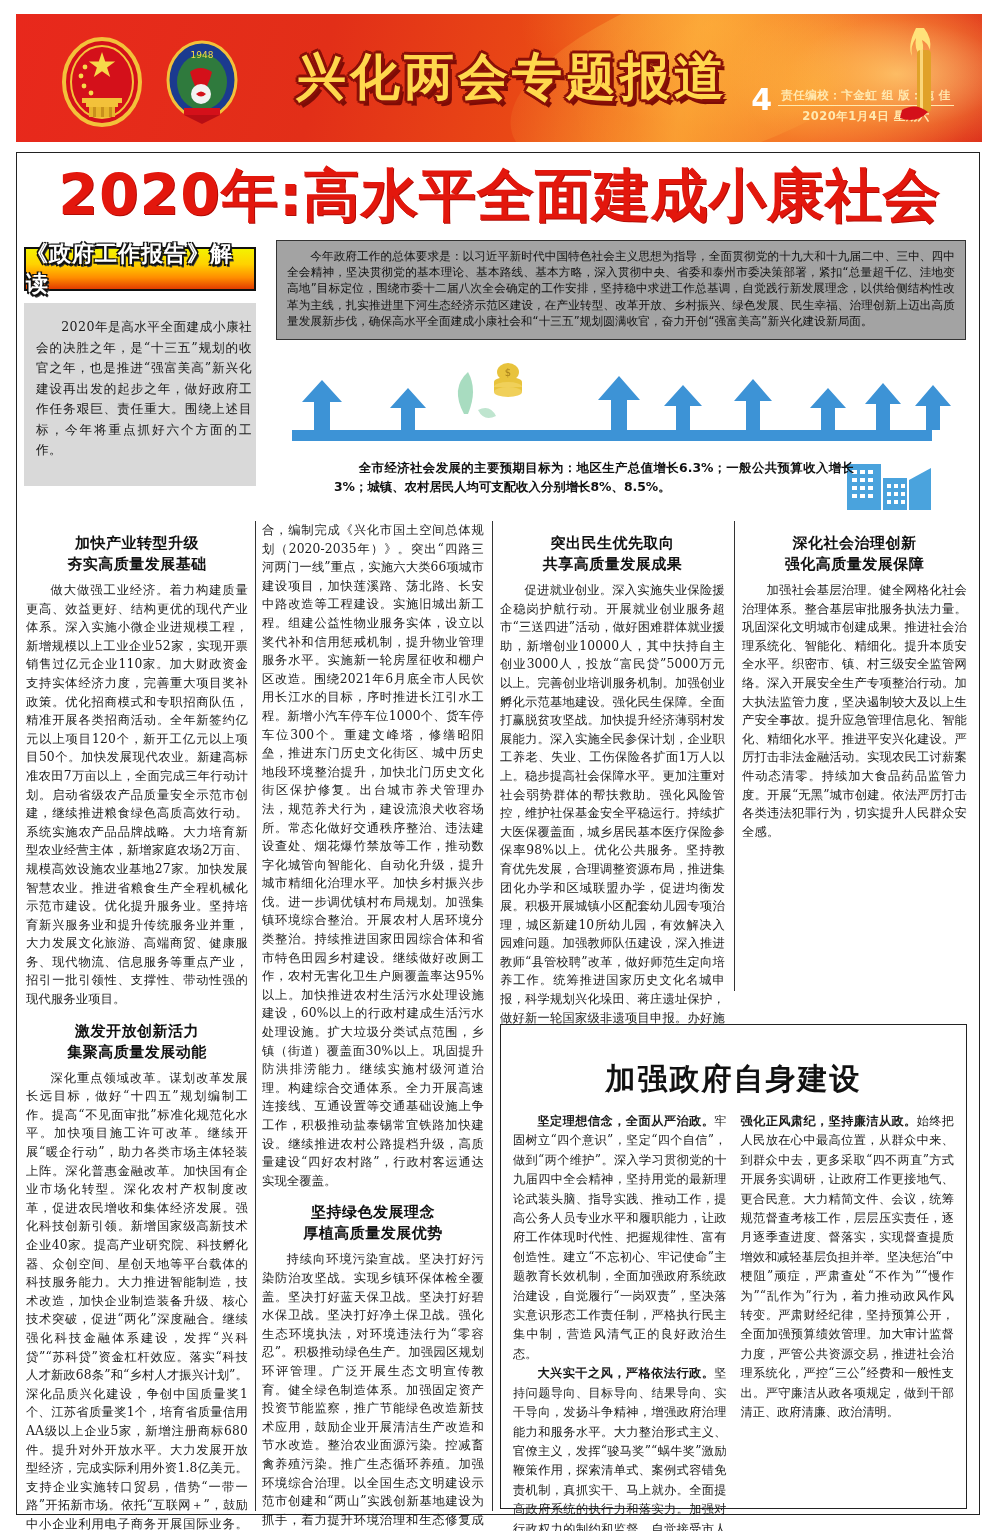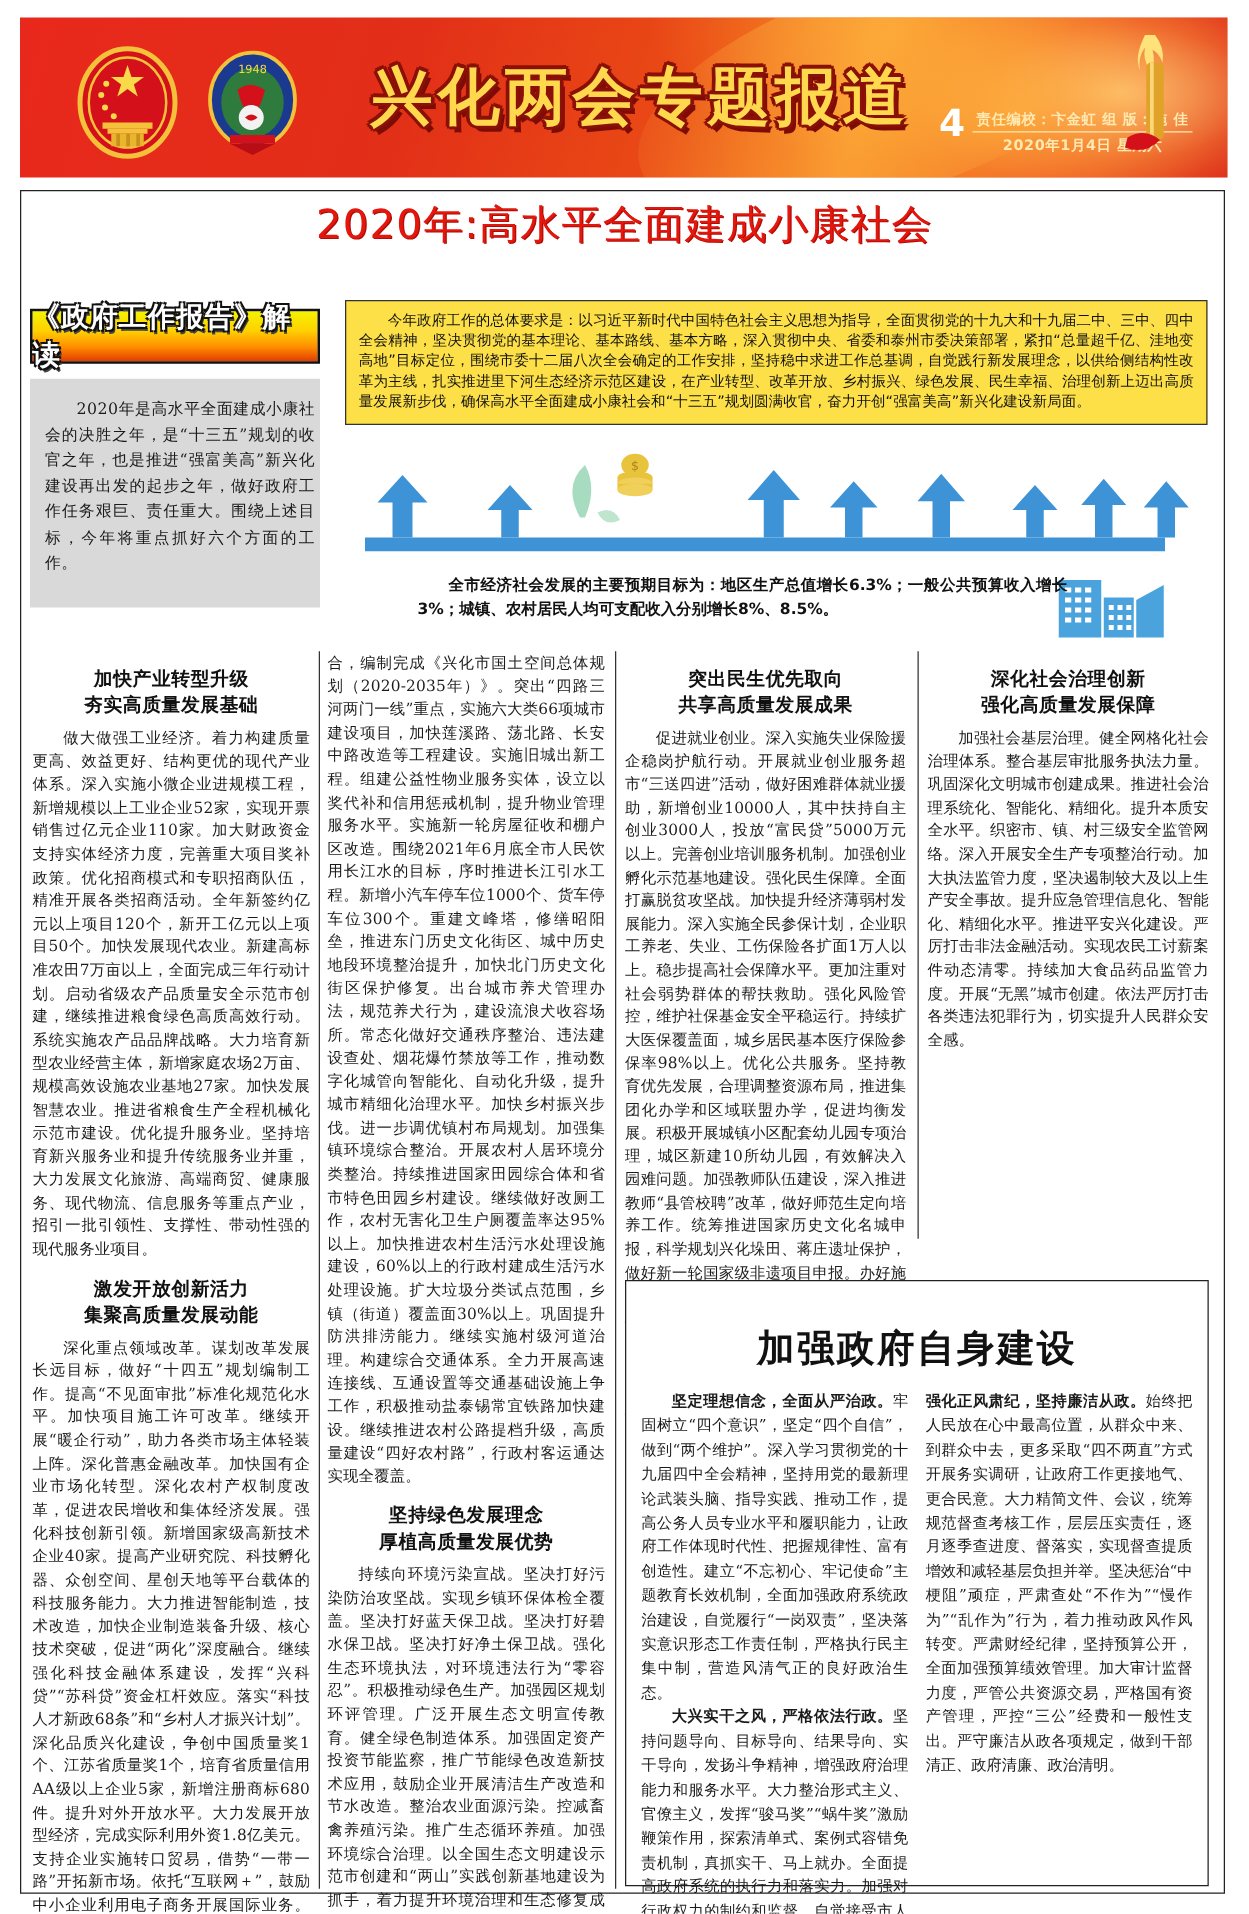"2020年:高水平全面建成小康社会" .headline { font-size: 32px -> 57px; font-weight: normal -> bold }
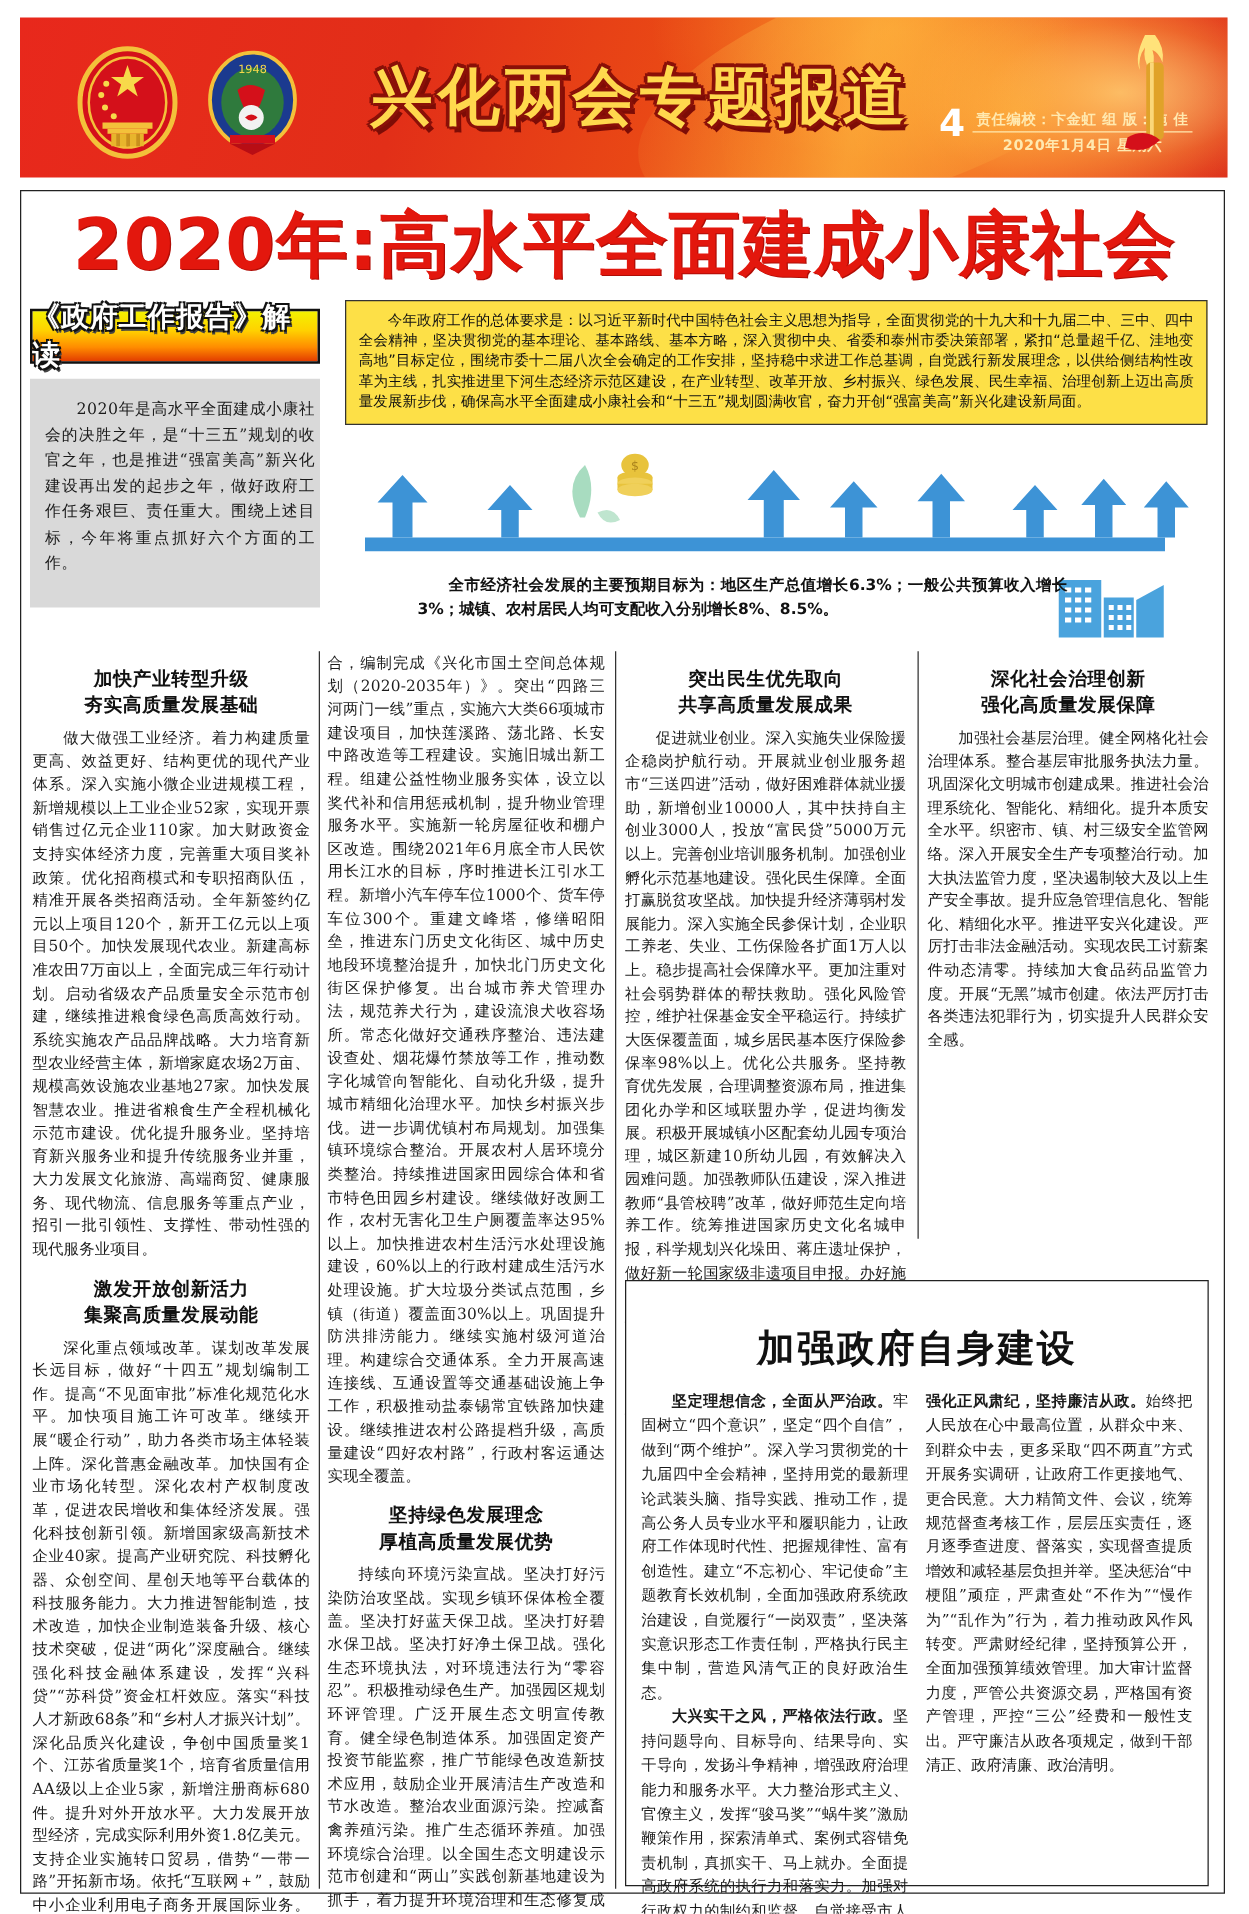"今年政府工作的总体要求是：以习近平新时代中国特色社会主义思想为指导，全面贯彻党的" .introbox { background: #fde047 -> #a3a3a3 }
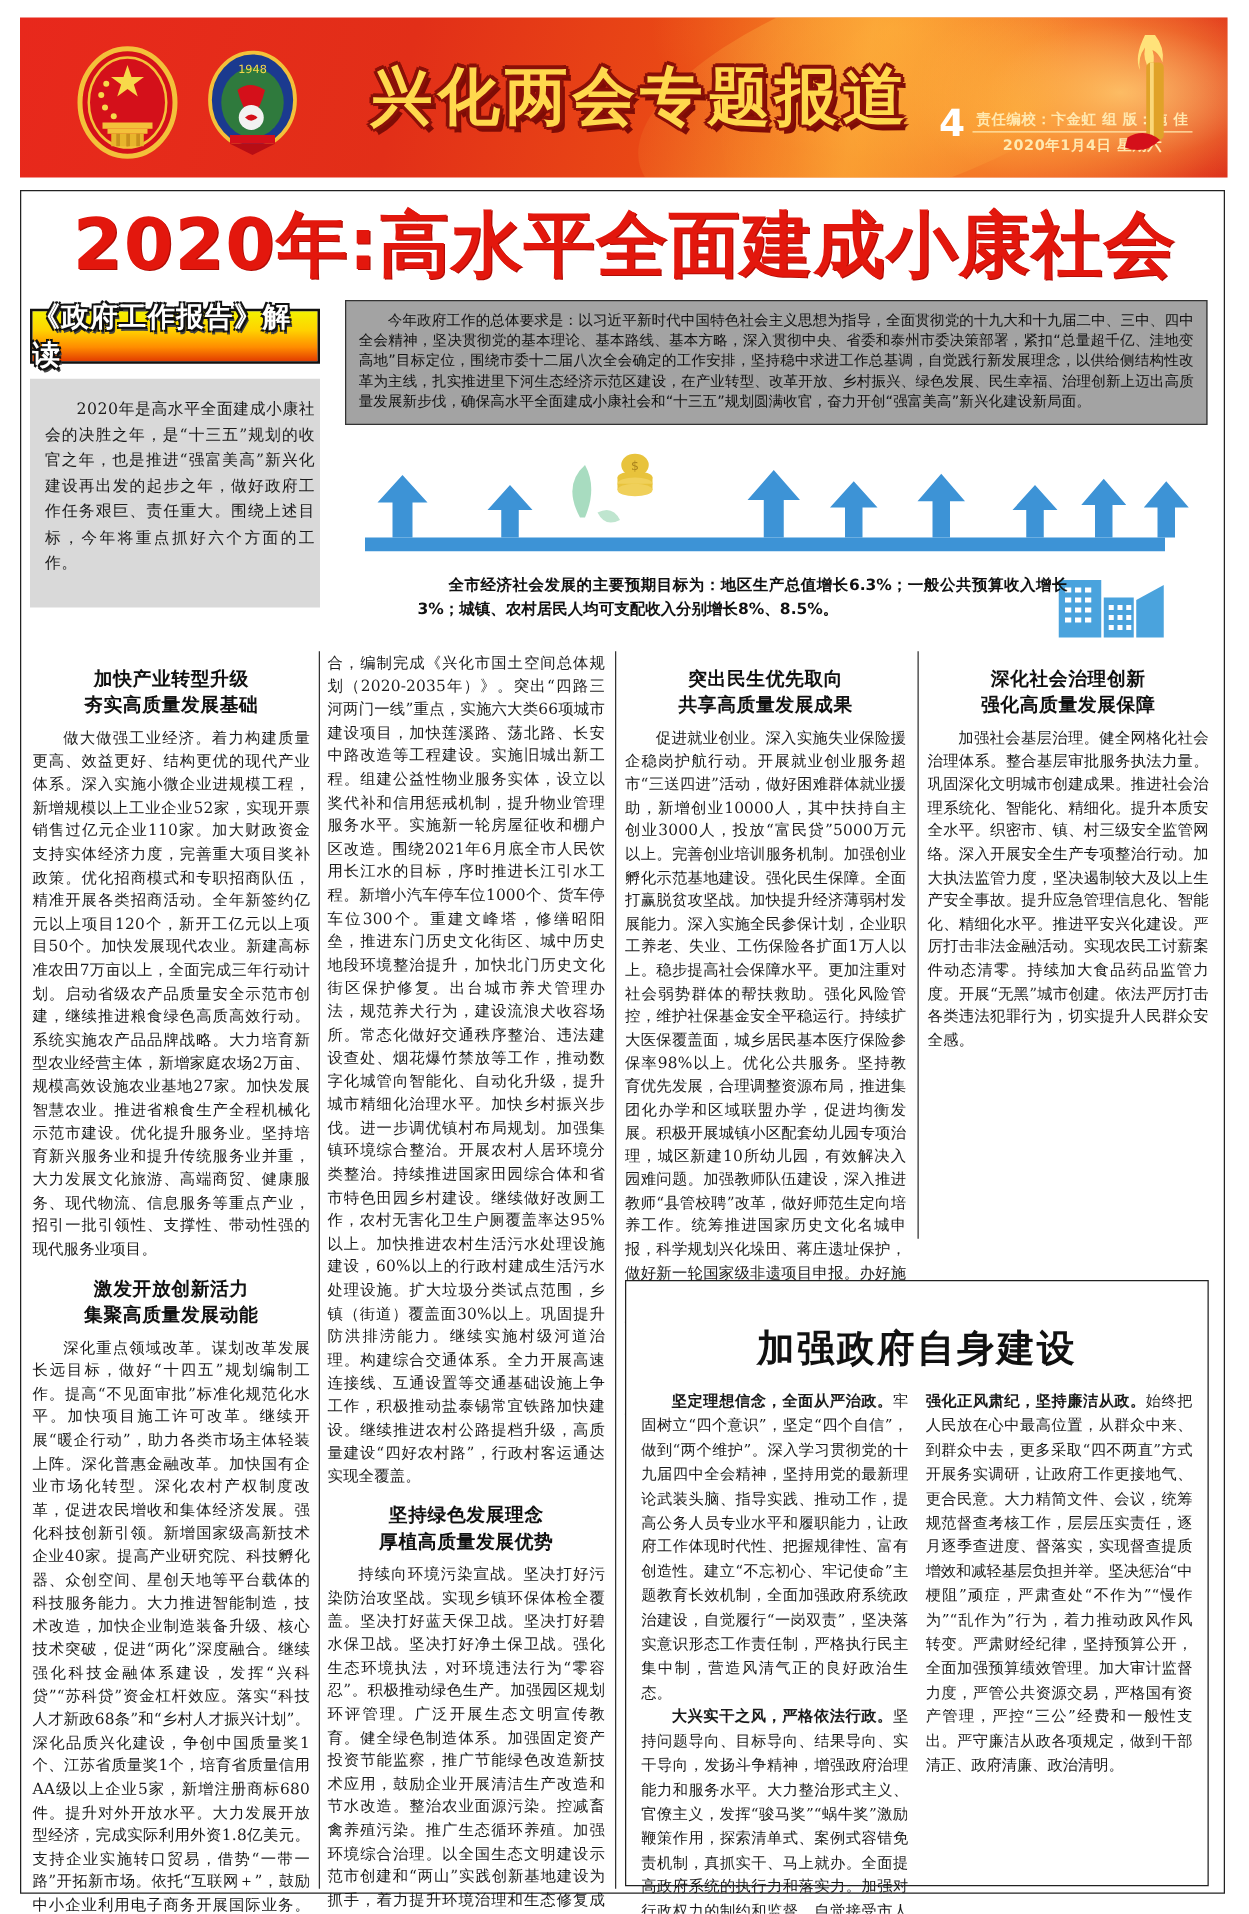"始终把人民放在心中最高位置，从群众中来、到群众中去，更多采取“四不两直”方式开展" span { text: 严格国有资产管理 -> 推进社会治理系统化 }
